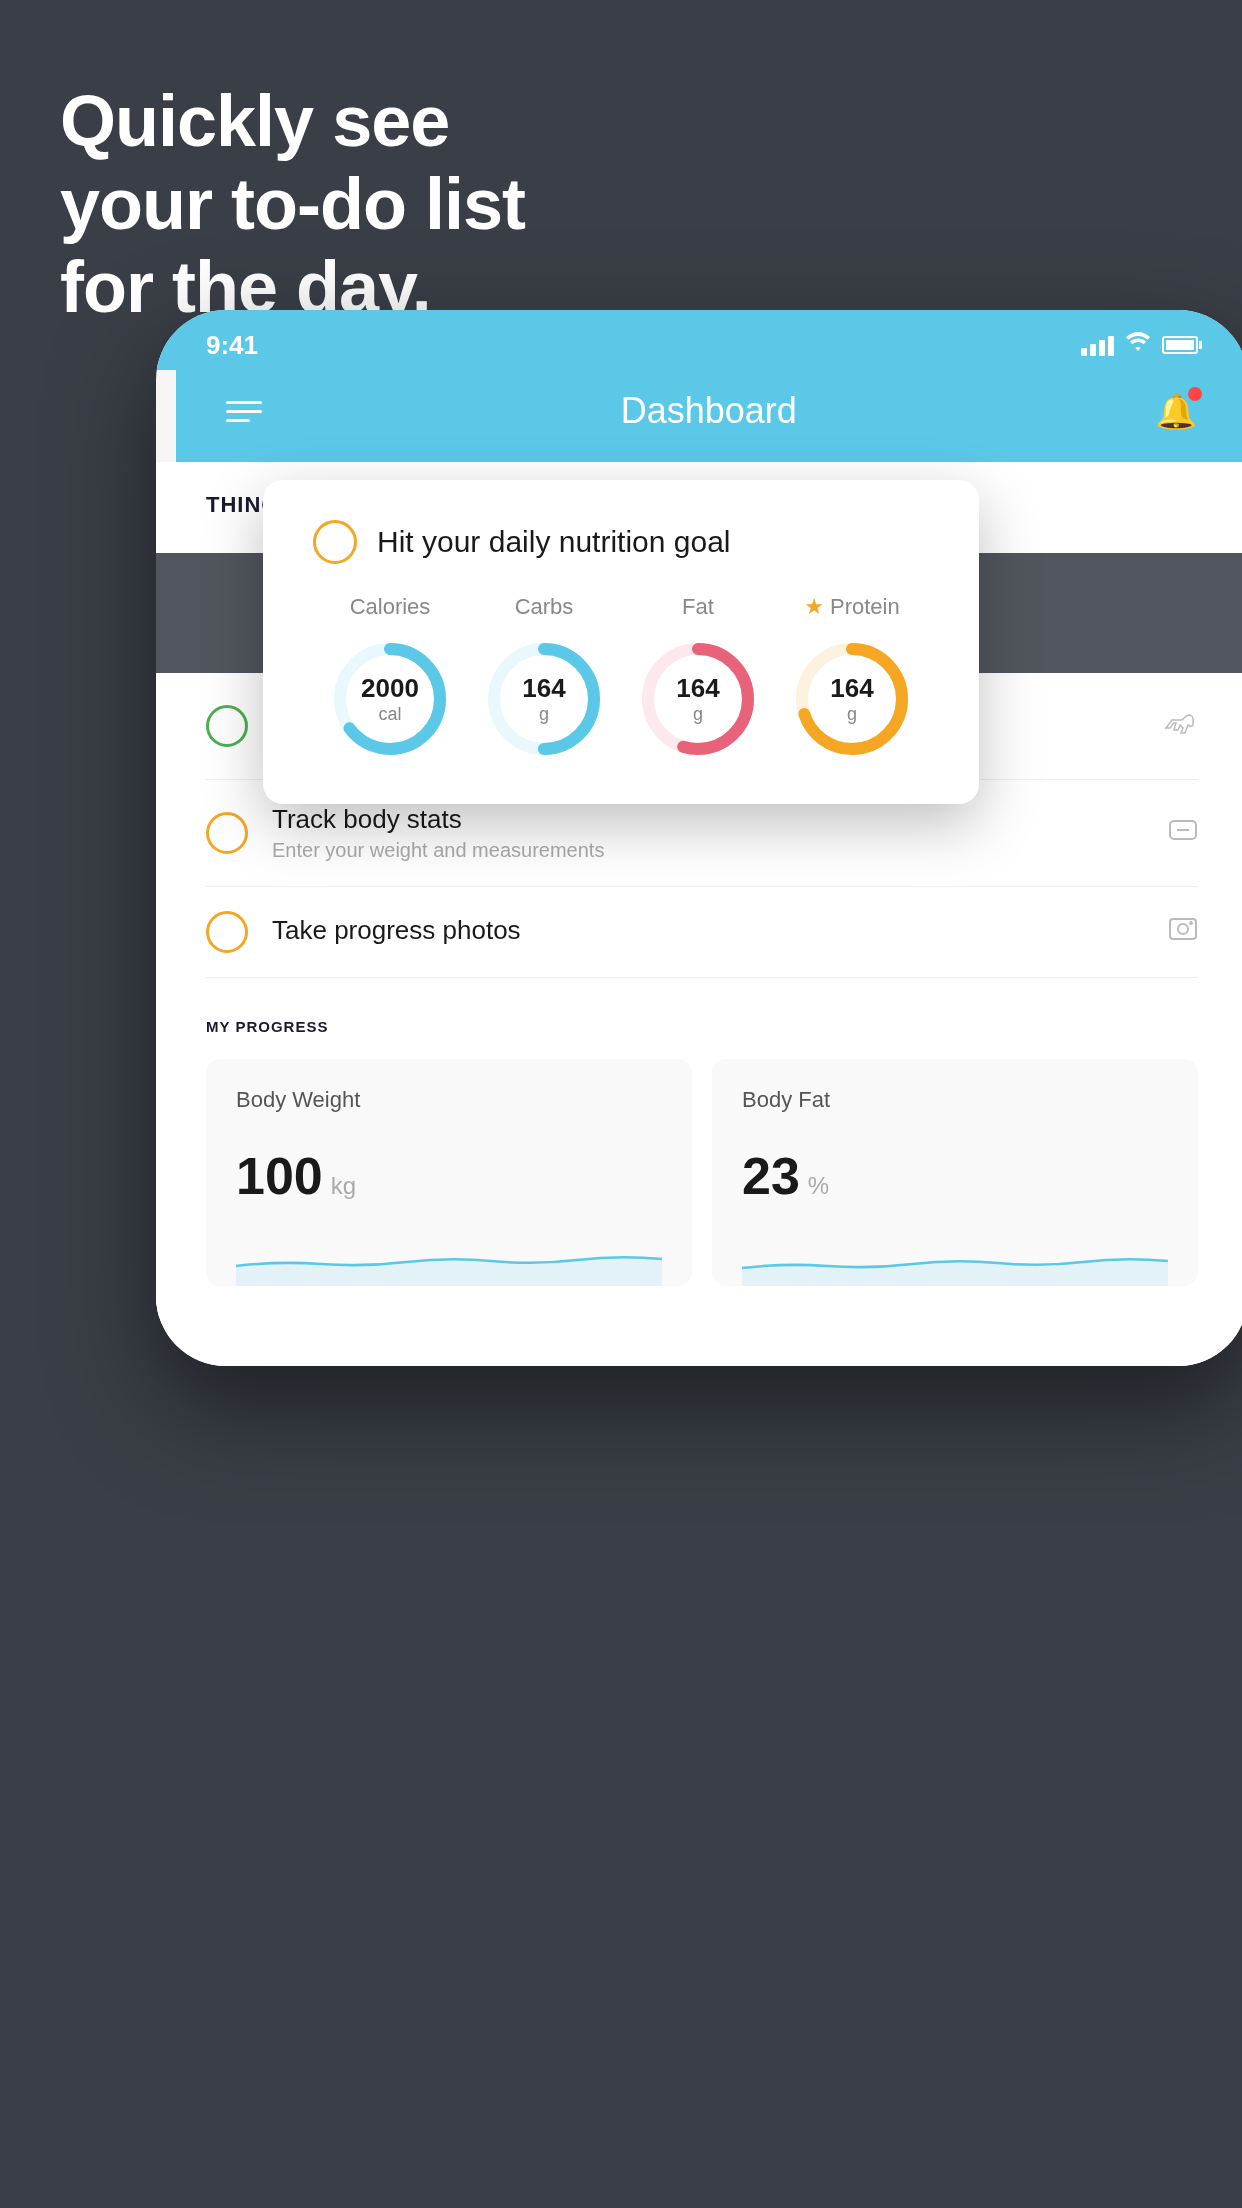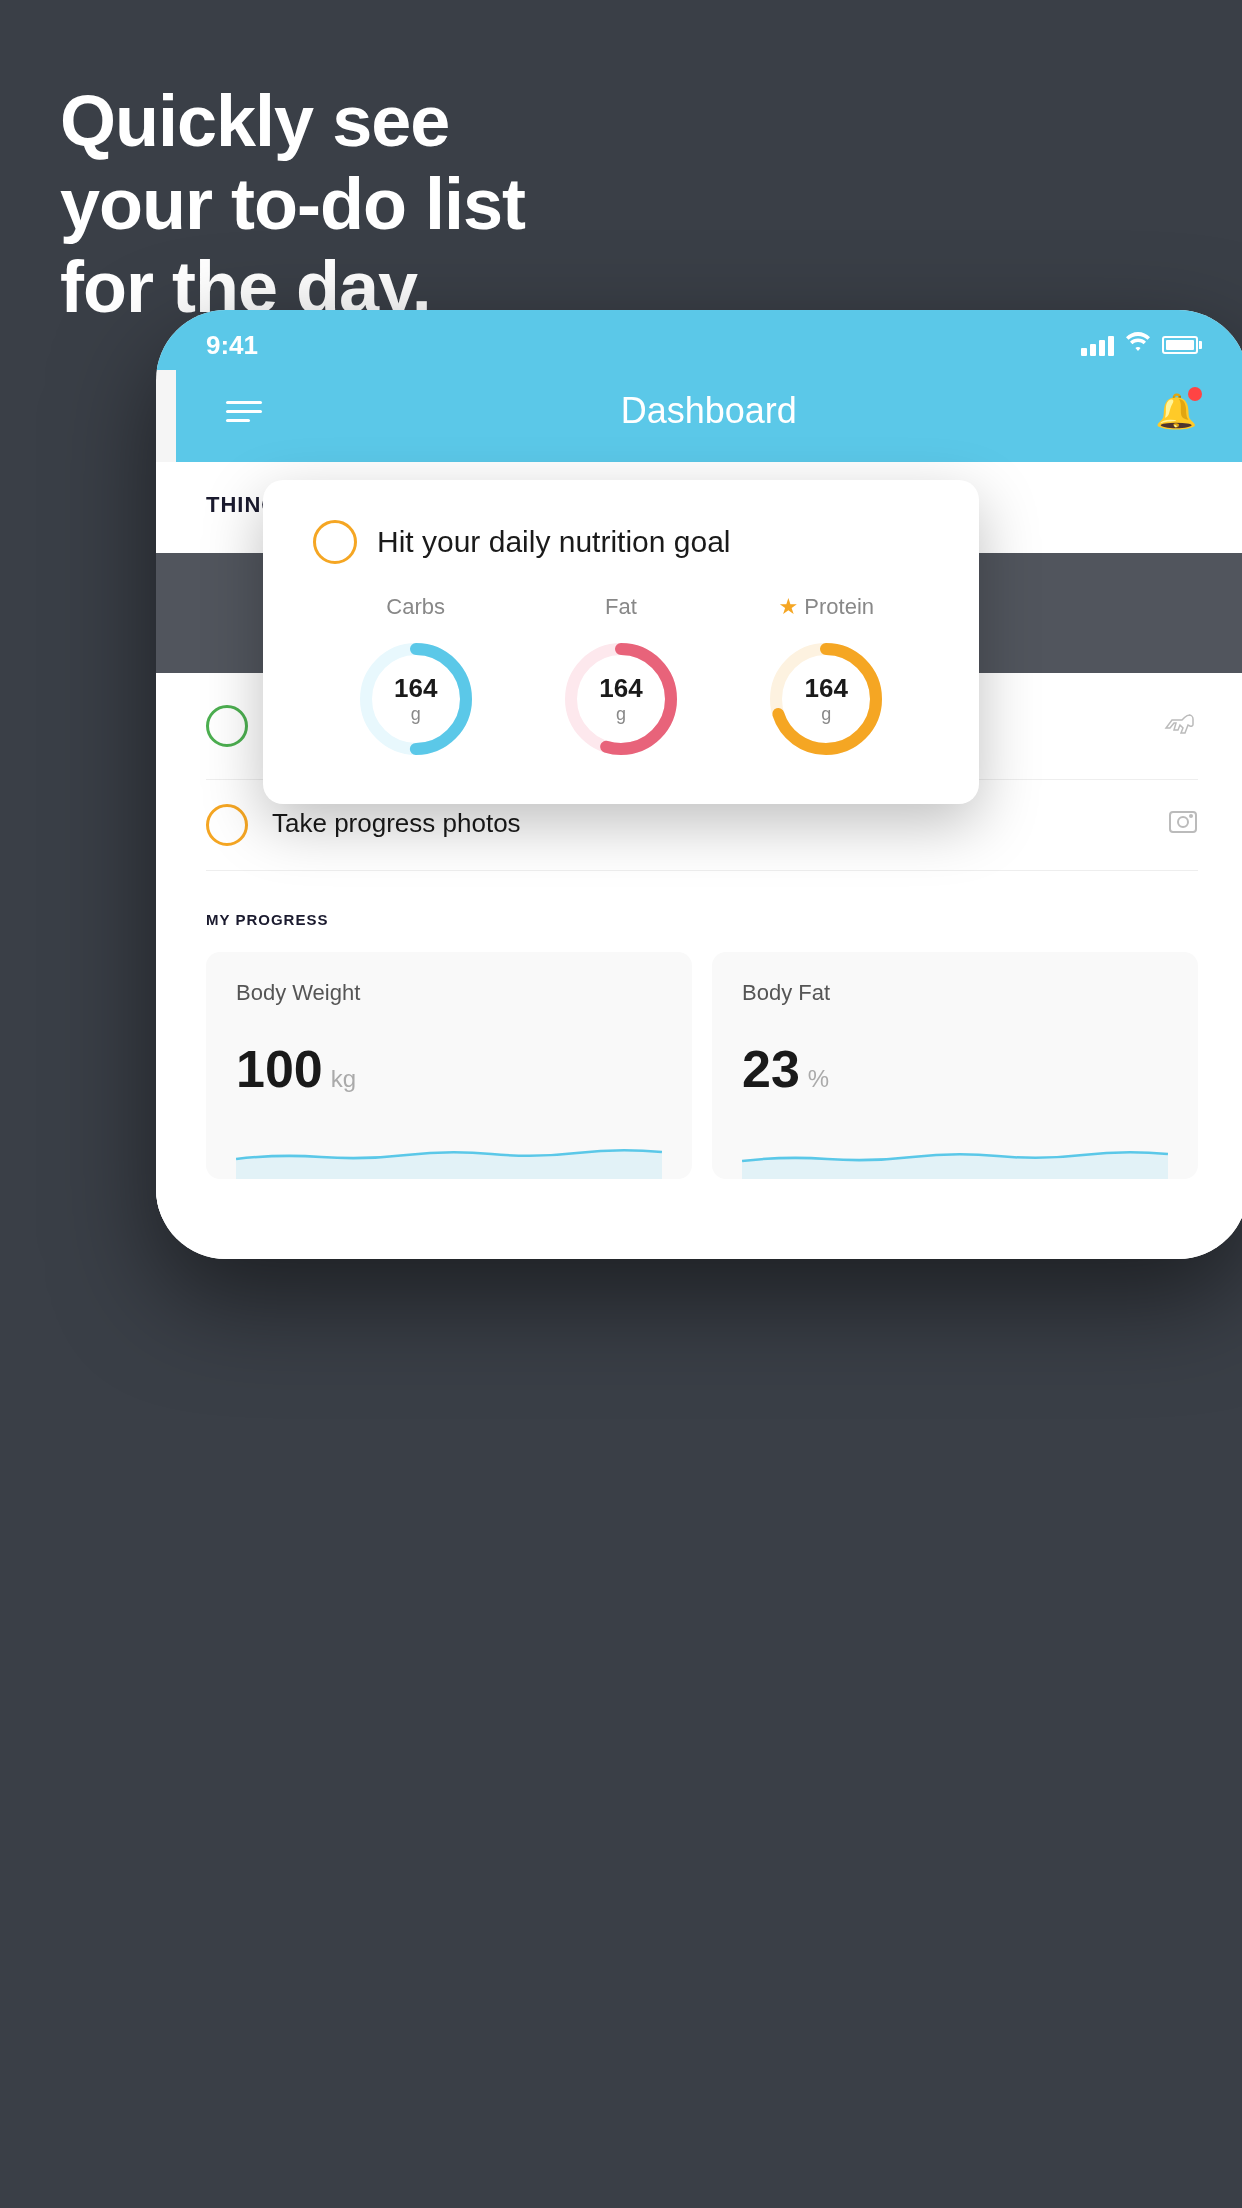"Calories" div.nutrition-item { html: none -> <div> <span>Calories</span> <div> <svg> <circle></circle> <circle></circle> </svg> <div> <span>2000</span> <span>cal</span> </div> </div> </div> }
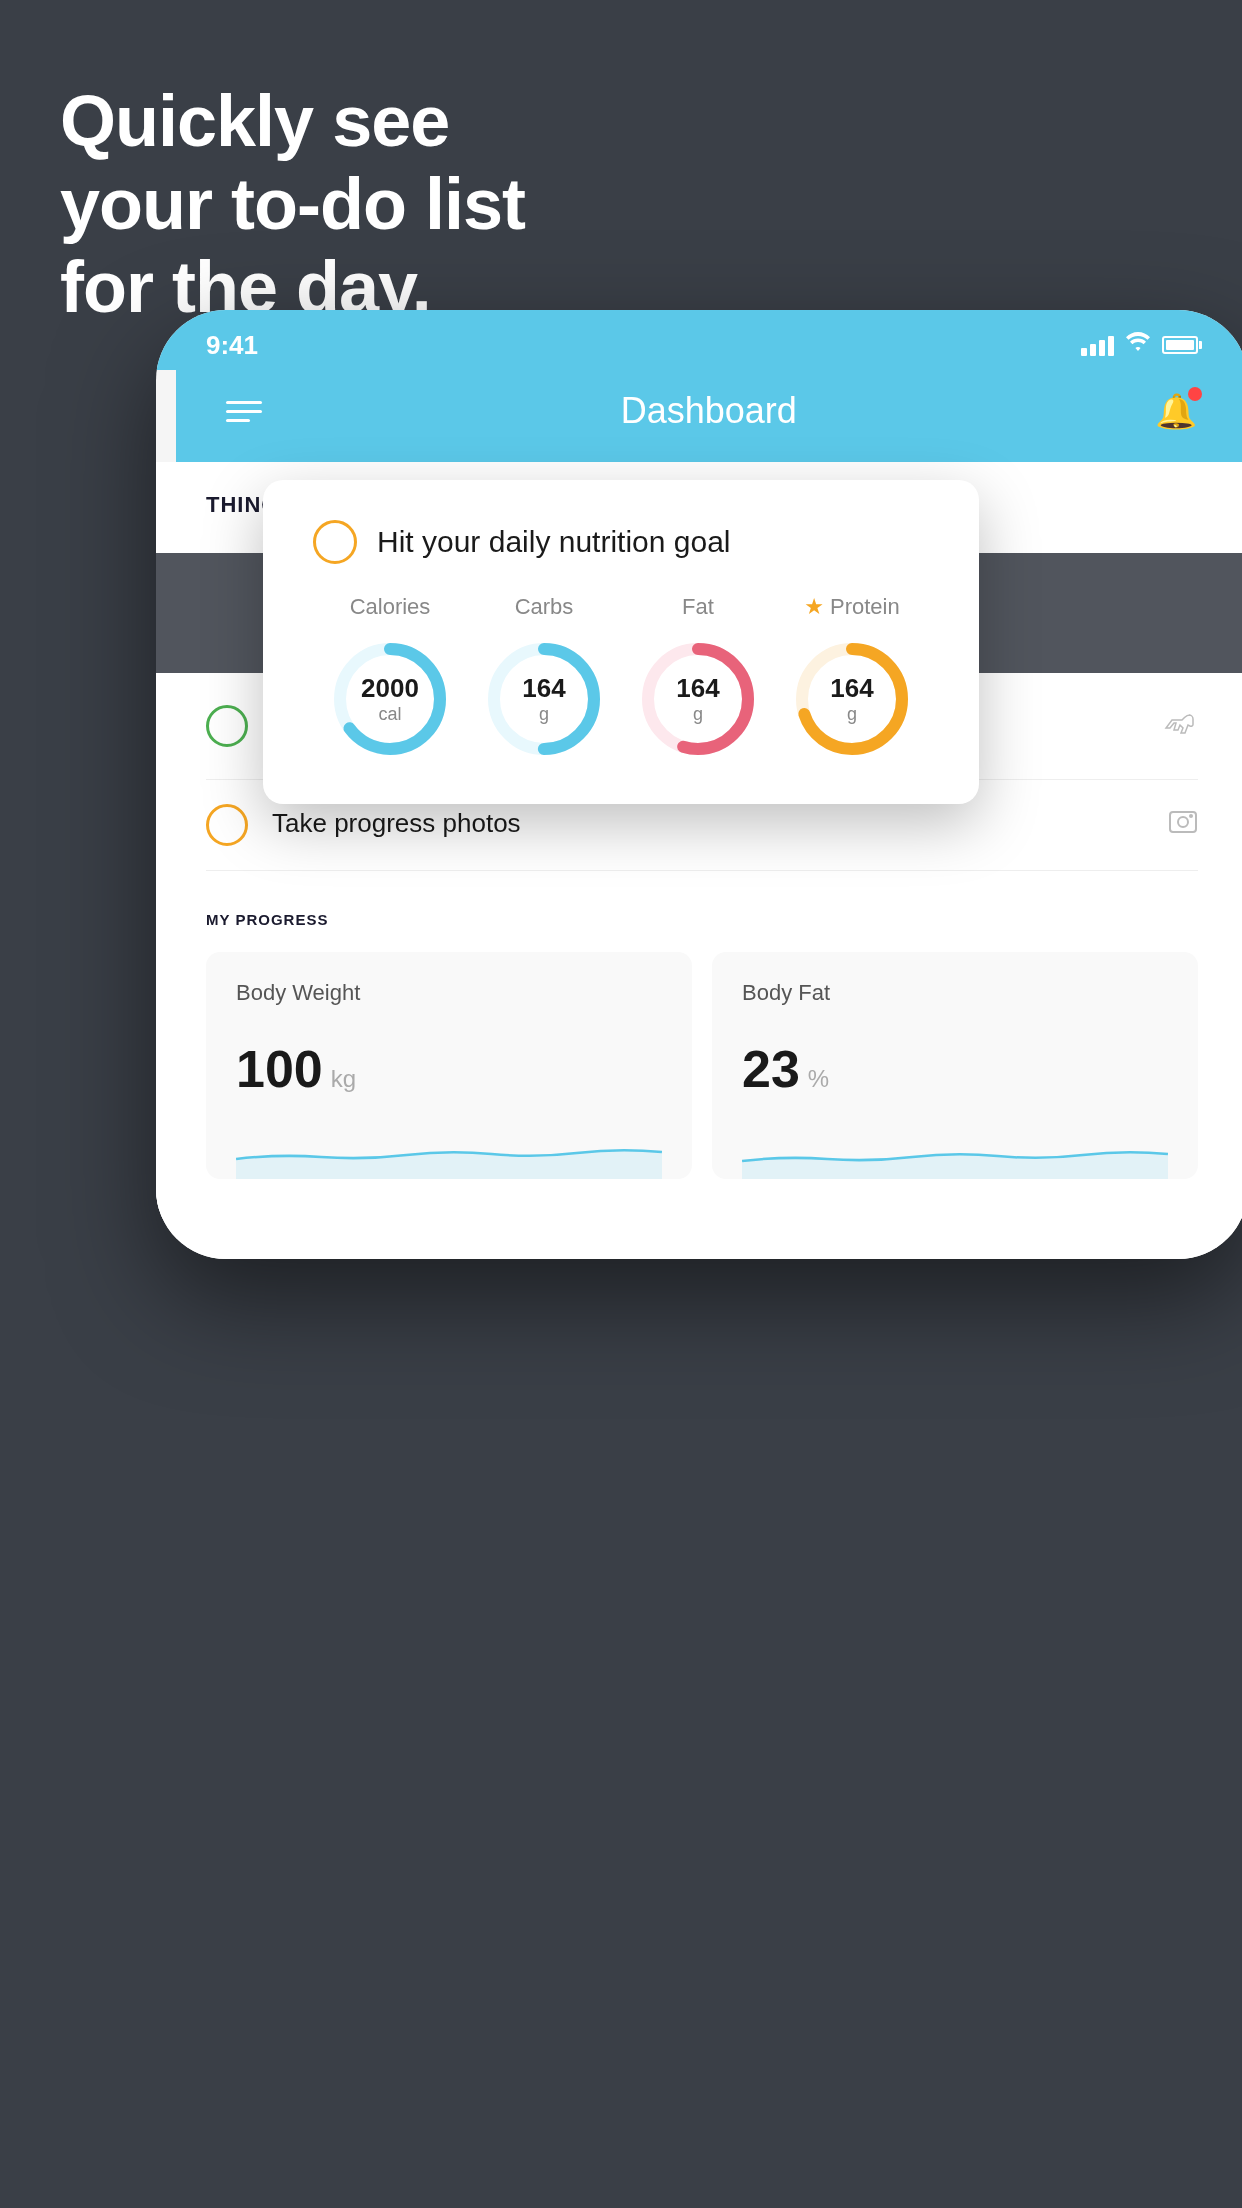"Track body stats" div.todo-item { html: none -> <div> <div></div> <div> <div>Track body stats</div> <div>Enter your weight and measurements</div> </div> <span> <svg> <rect></rect> <line></line> </svg> </span> </div> }
